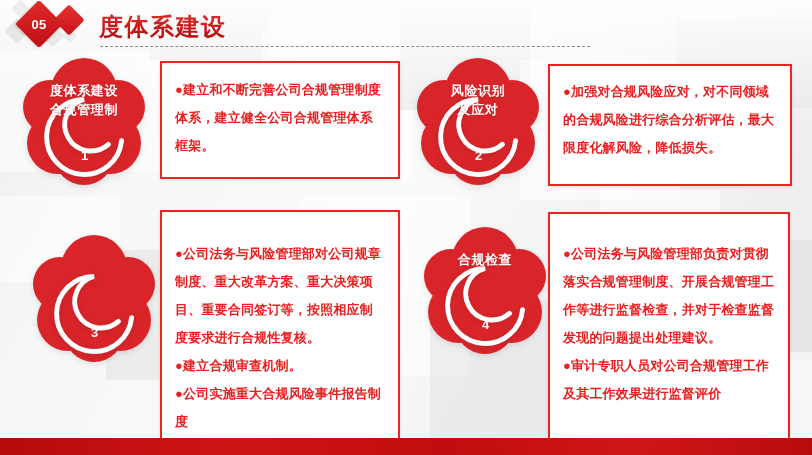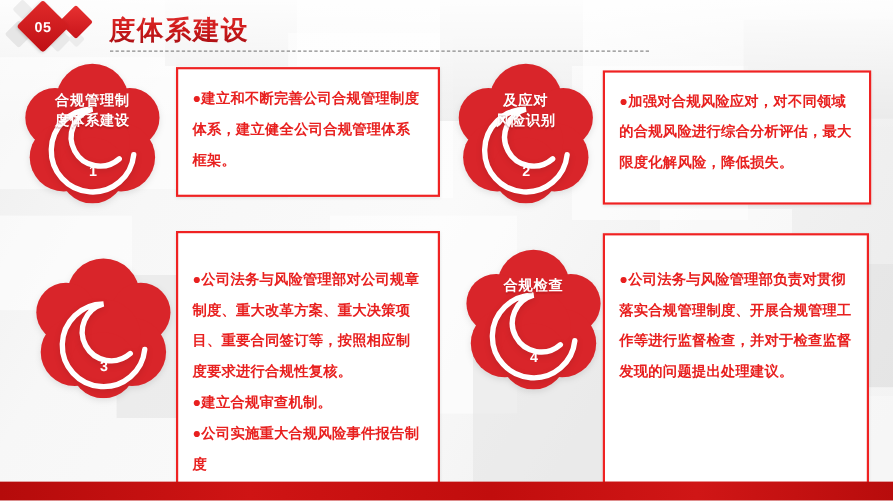"合规管理制" div { order: before "度体系建设" -> after "度体系建设" }
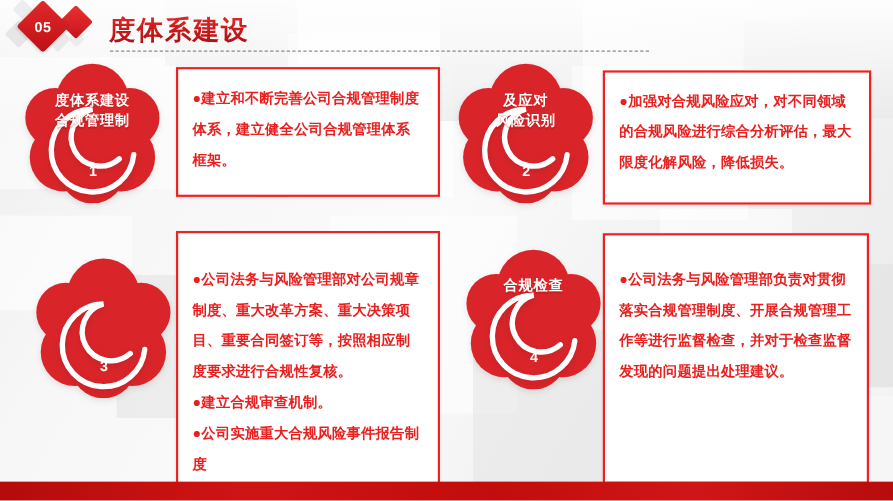"及应对" div { order: before "风险识别" -> after "风险识别" }
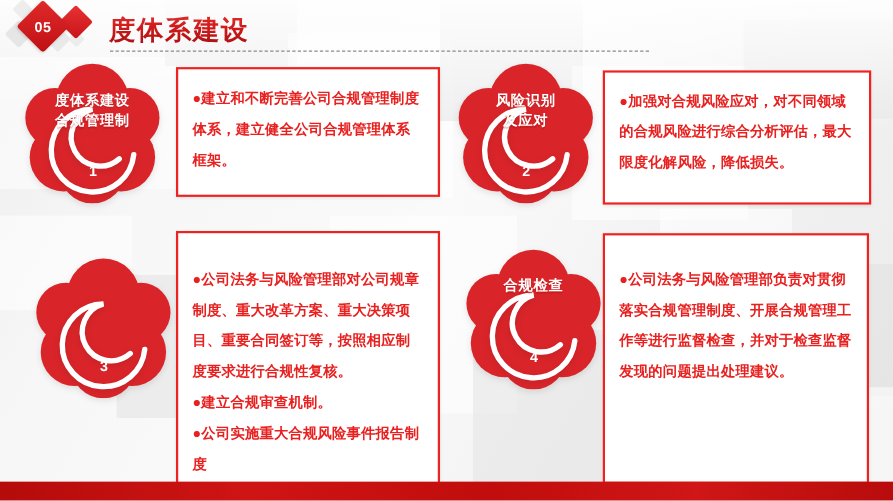"●审计专职人员对公司合规管理工作及其工作效果进行监督评价" p { html: none -> <p>●审计专职人员对公司合规管理工作及其工作效果进行监督评价</p> }
